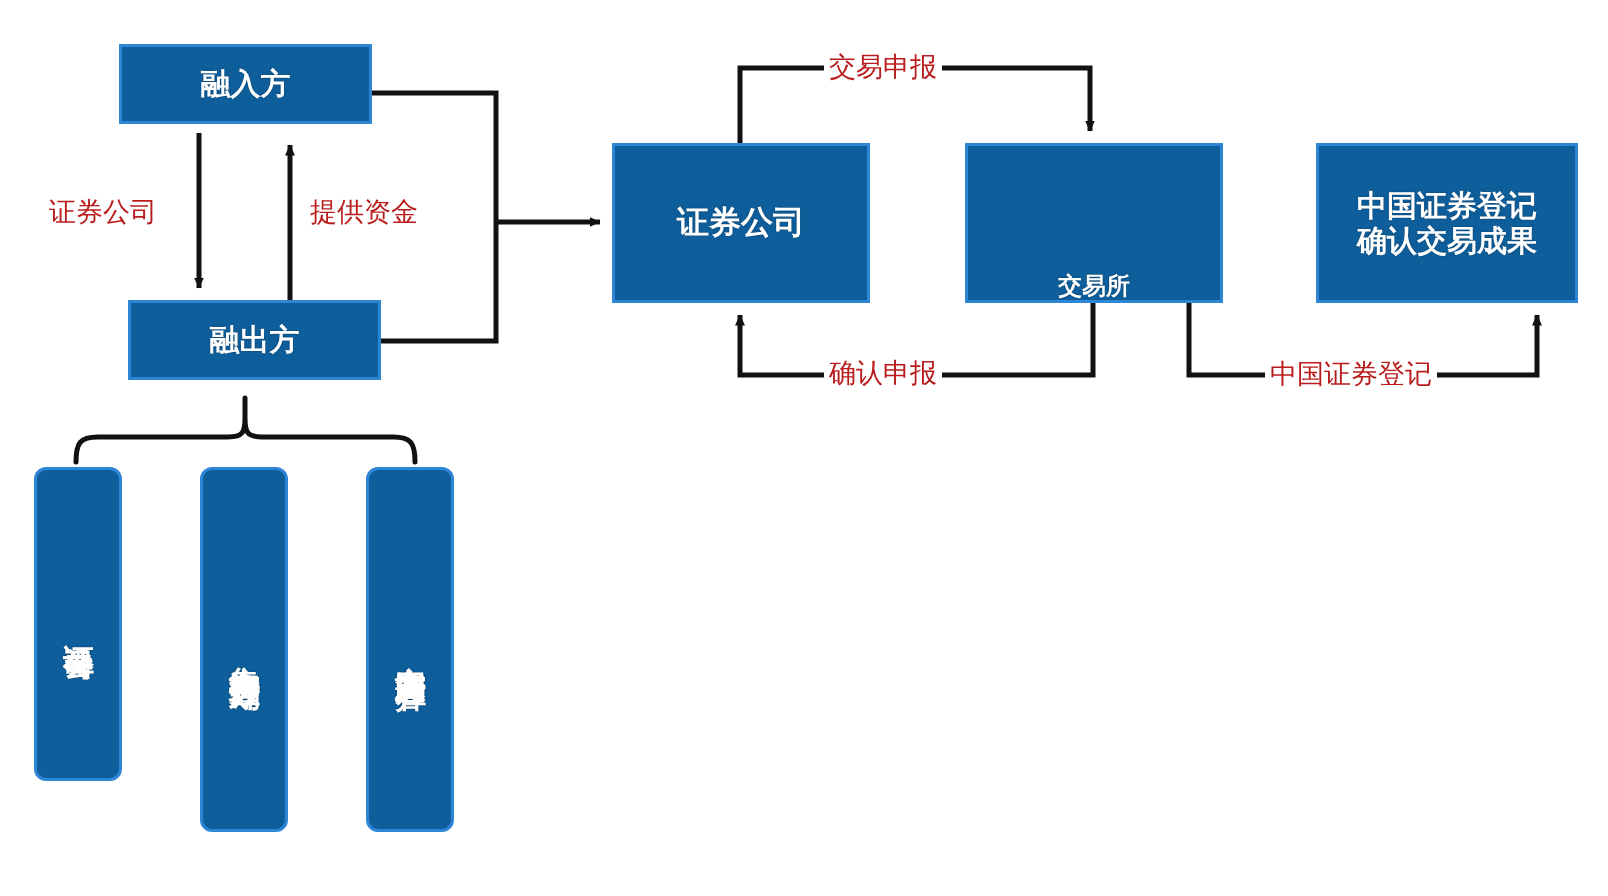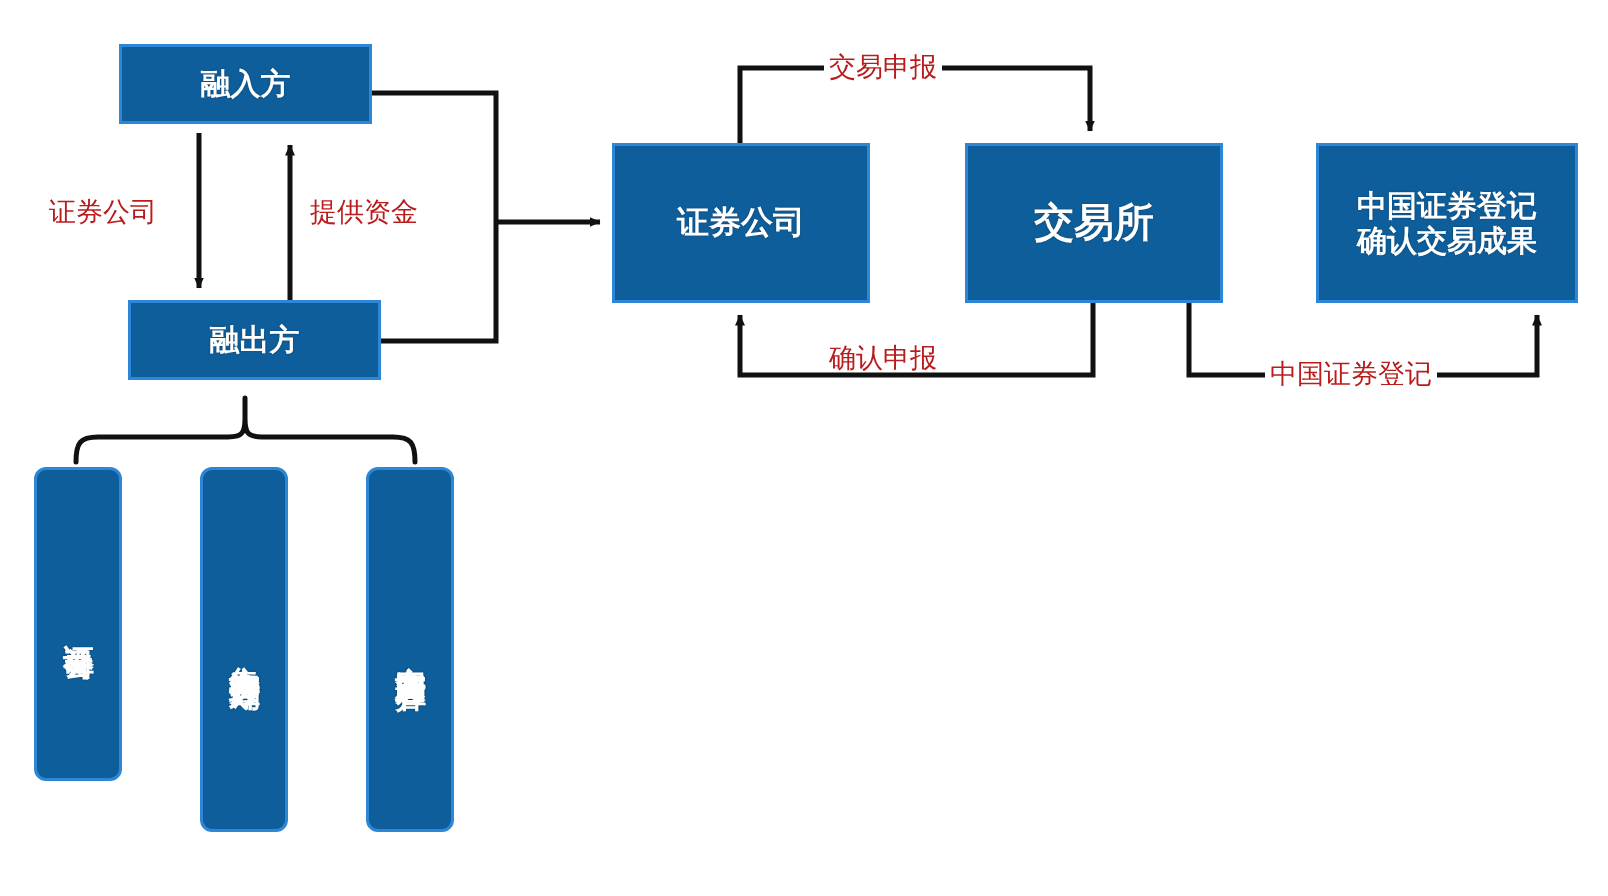"交易所" div.node { align-items: none -> flex-end; font-size: 40px -> 24px }
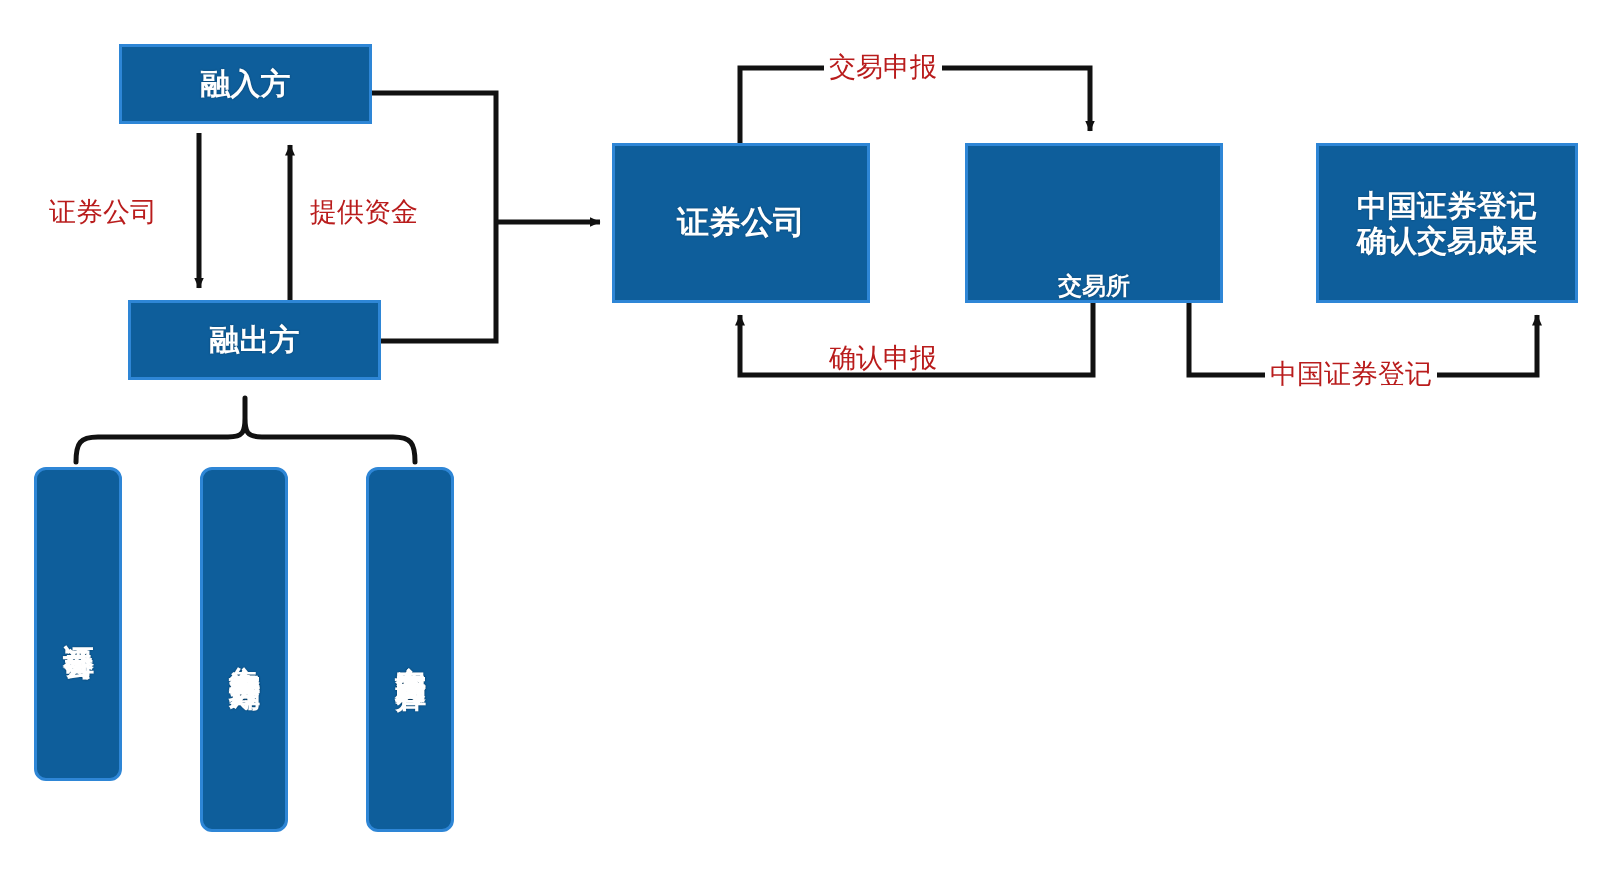"确认申报" div.edge-label { top: 345px -> 360px }
